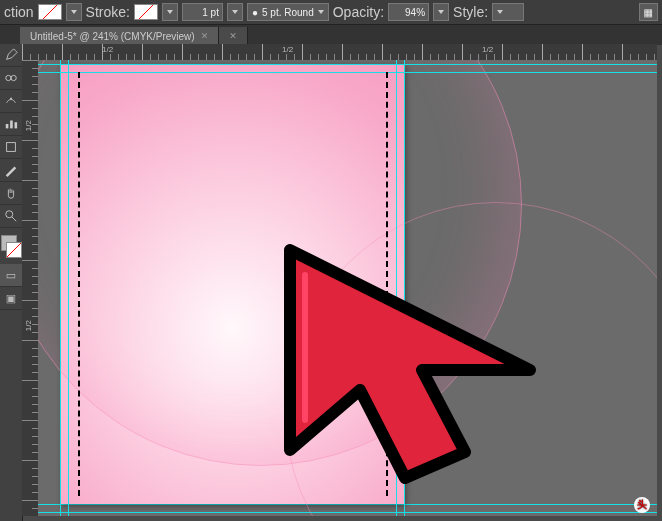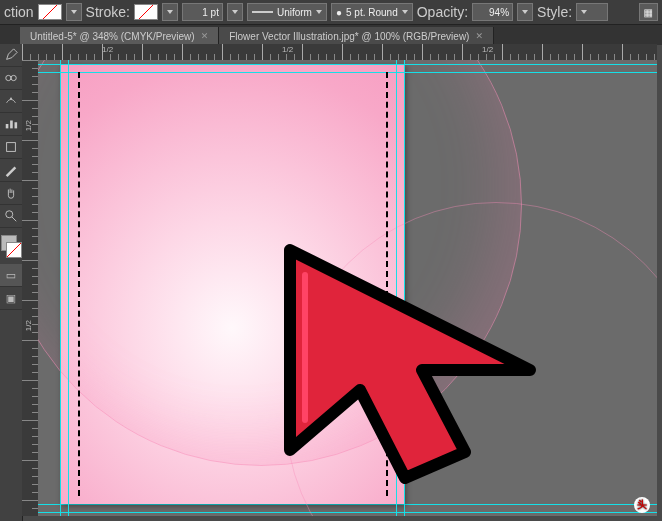"Uniform" div.dd { html: <div> <span></span> <span>Uniform</span> <span></span> </div> -> none }
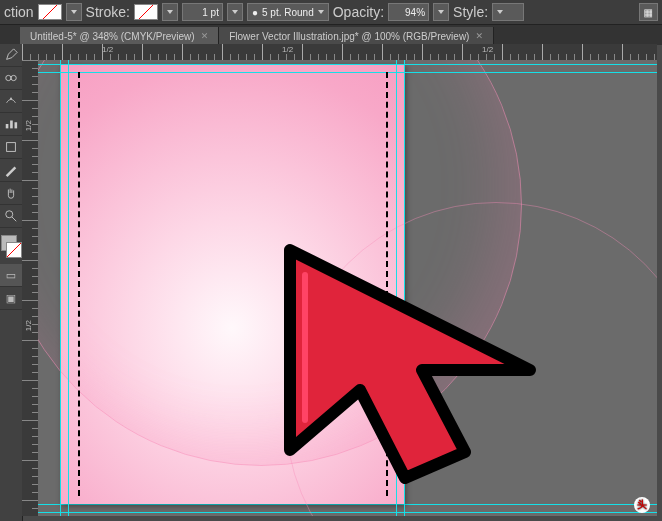"Untitled-5* @ 348% (CMYK/Preview)" span { text: 348% -> 241% }
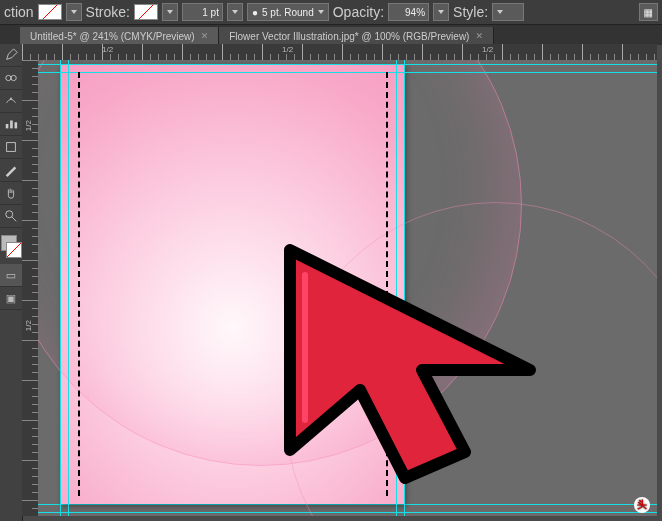"Flower Vector Illustration.jpg* @ 100%" span { html: <span>Flower Vector Illustration.jpg* @ 100% (RGB/Preview)</span> -> none }
